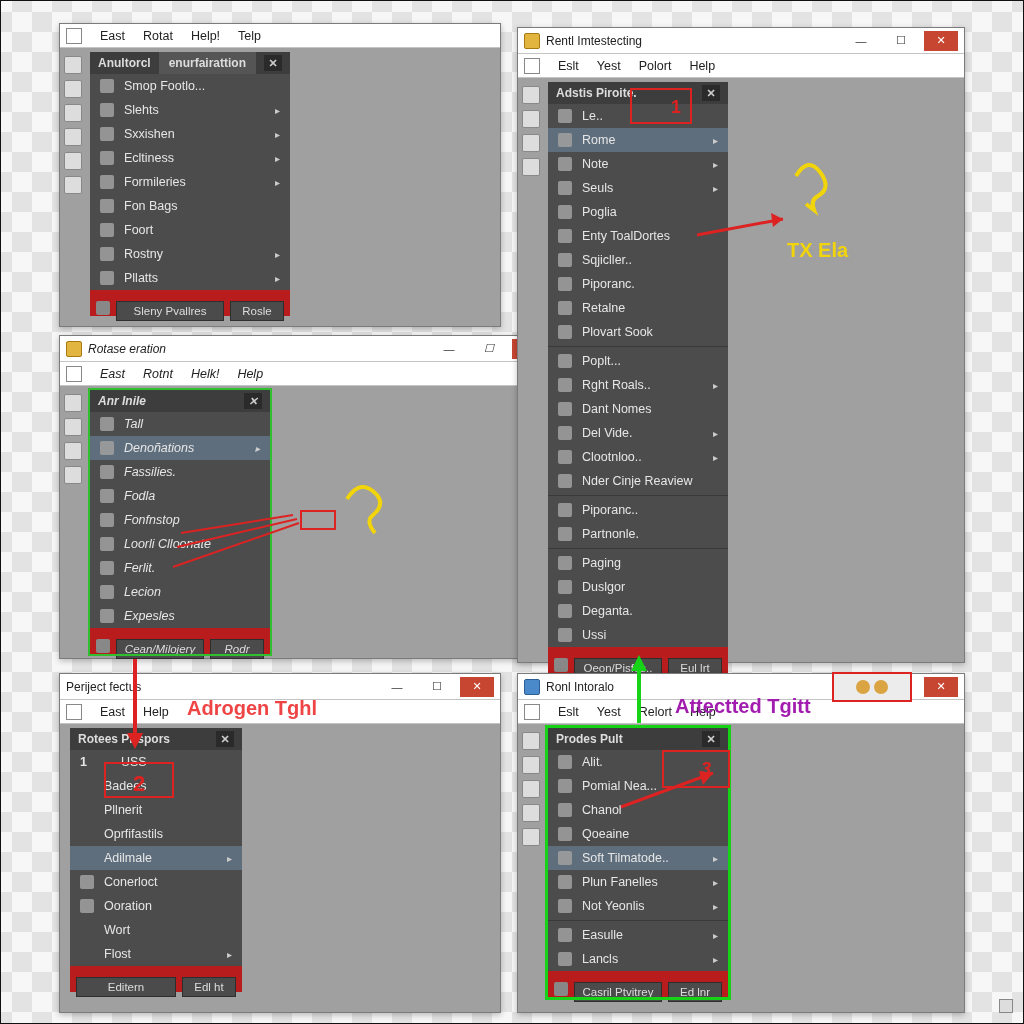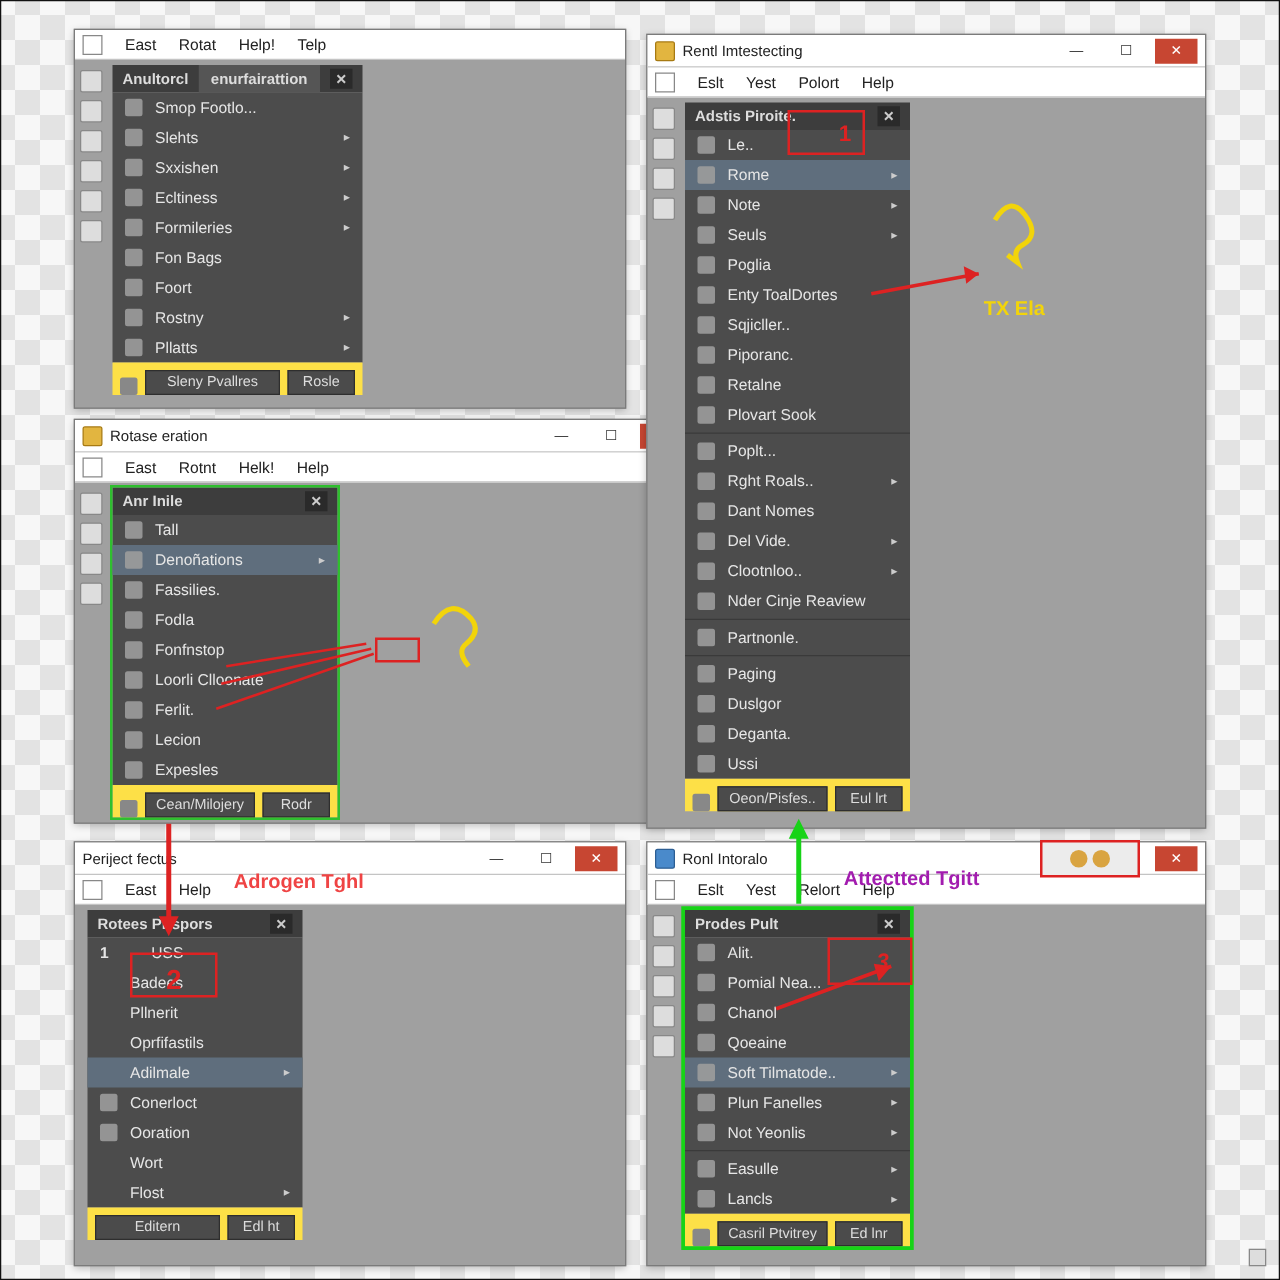"TX Ela" .lbltext { font-size: 16px -> 20px }
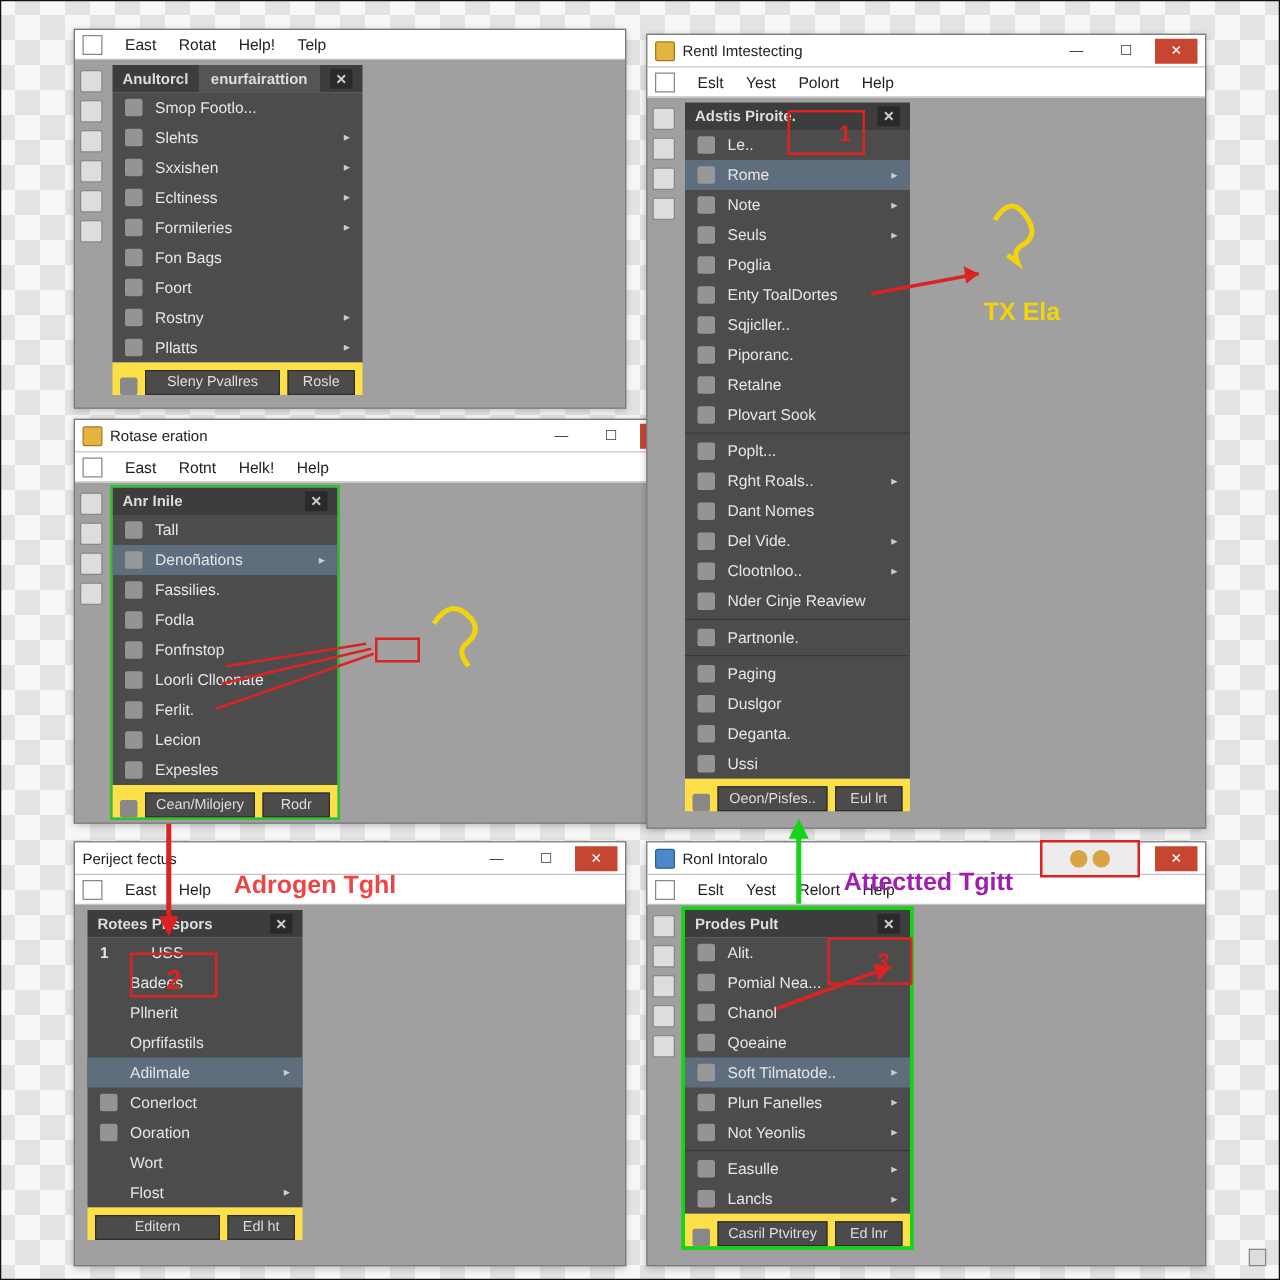"Sleny Pvallres" .panelfoot { align-items: flex-end -> flex-start; background: #fde047 -> #b91c1c; padding: 0 6px -> 11px 6px }
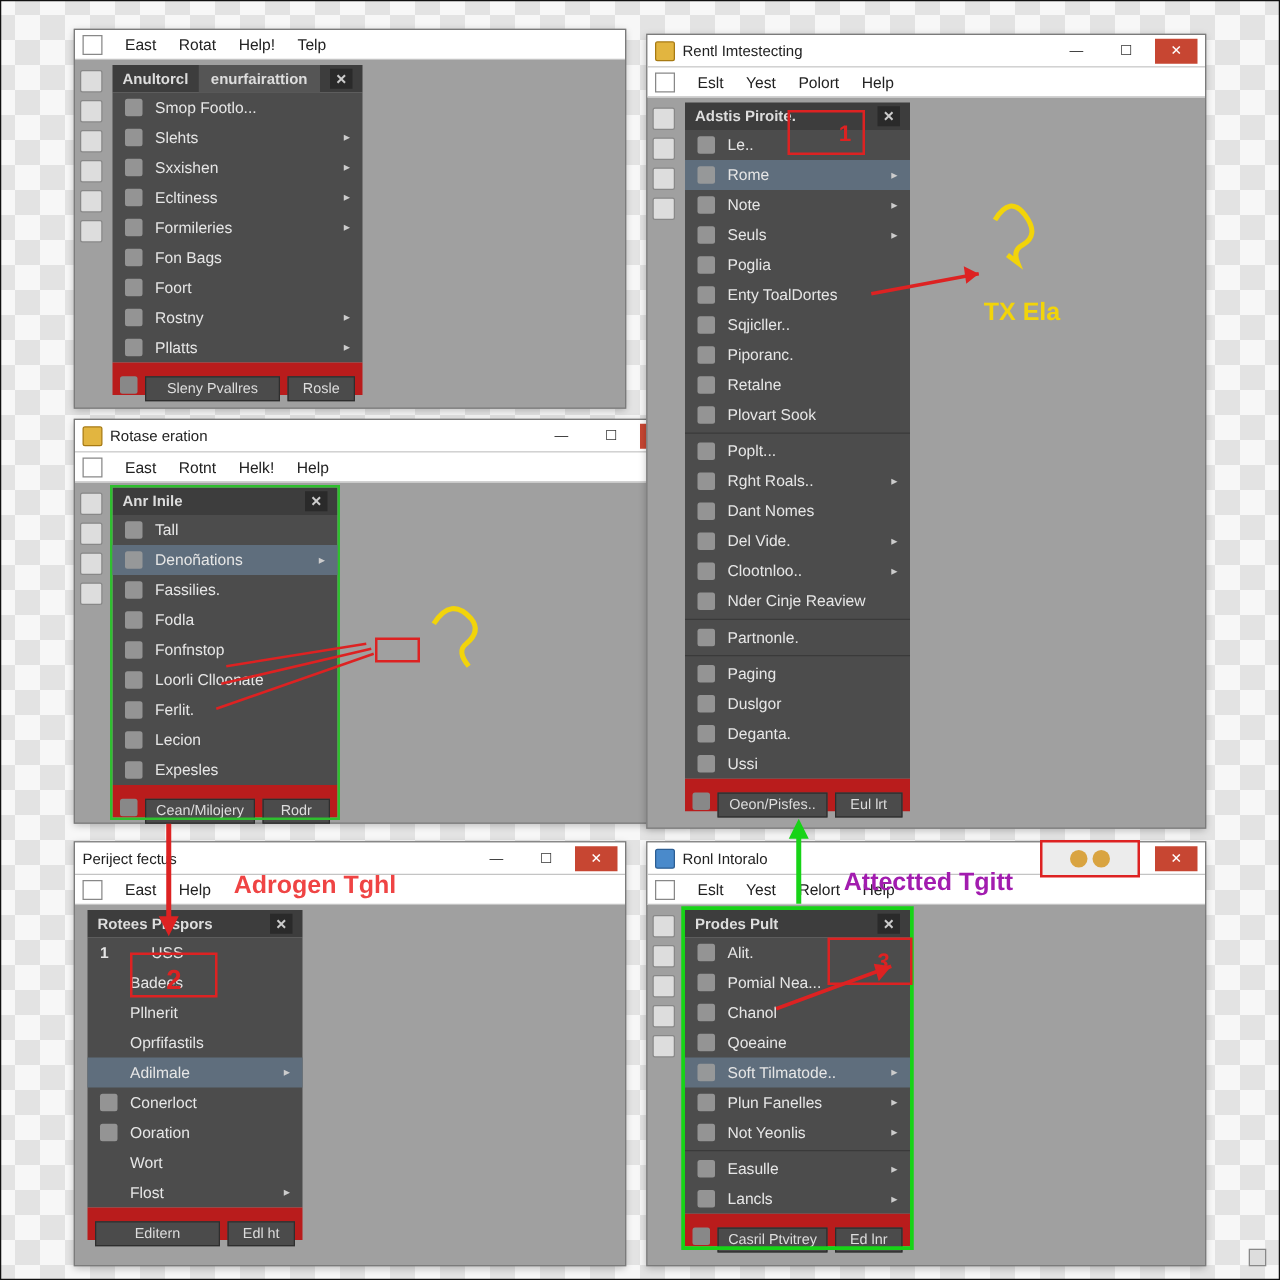"Rotase eration" div.window { font-style: none -> italic }
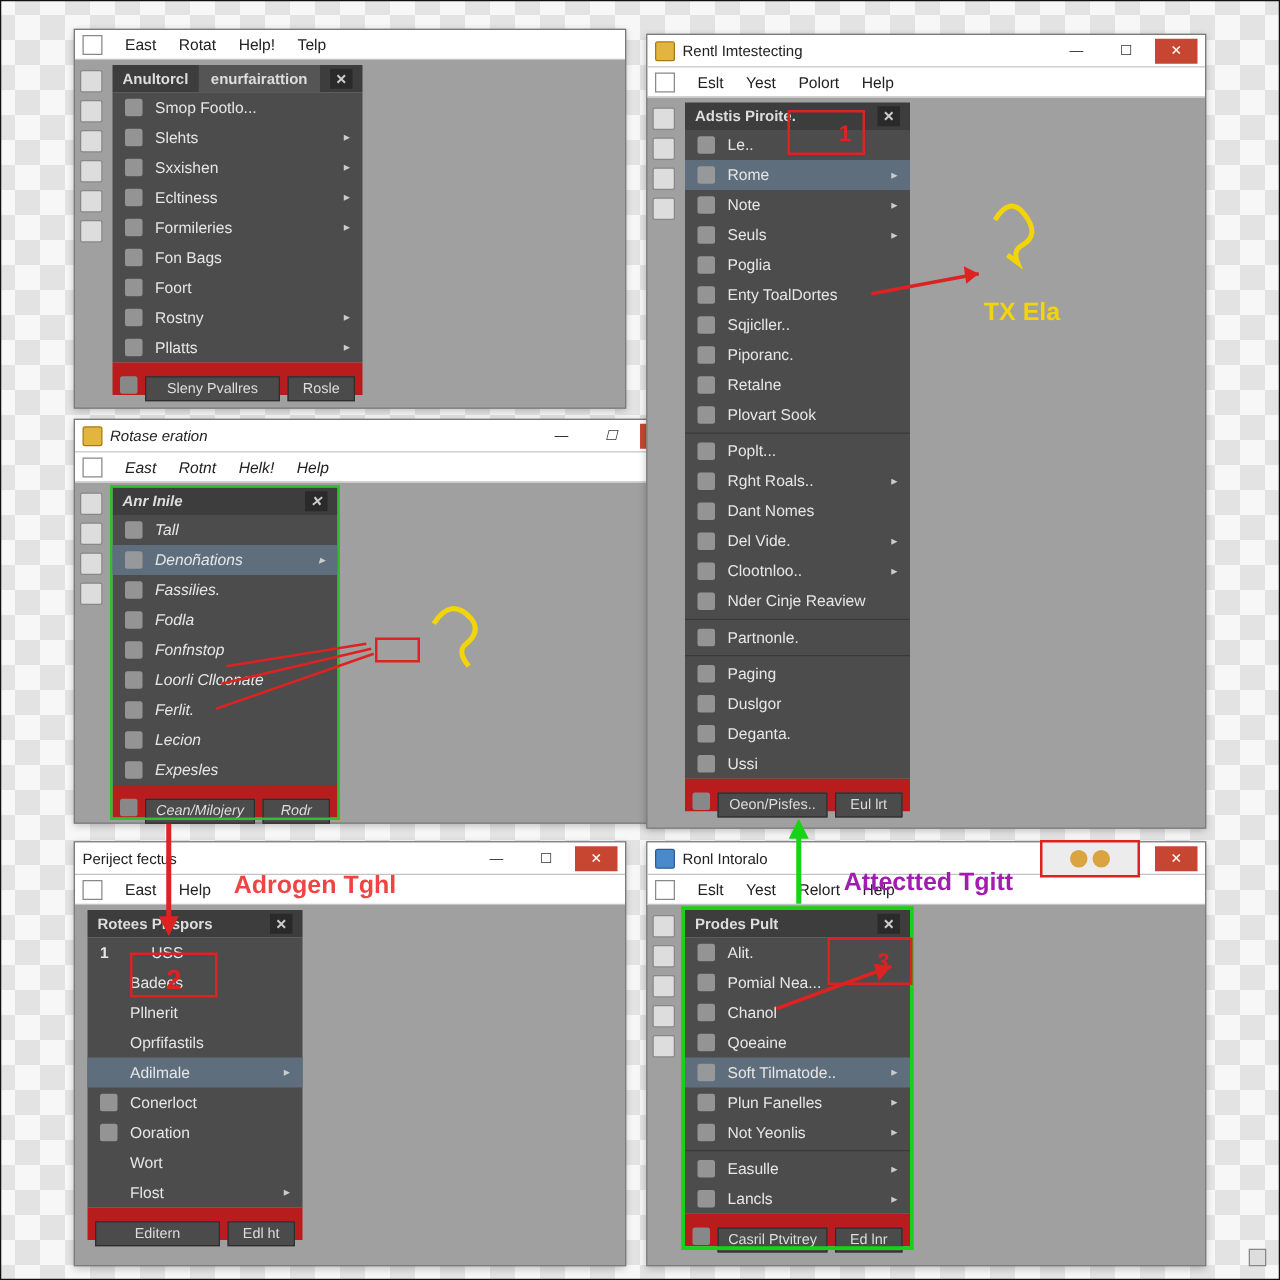"Piporanc.." div.item { html: none -> <div> <span></span> <span>Piporanc..</span> </div> }
